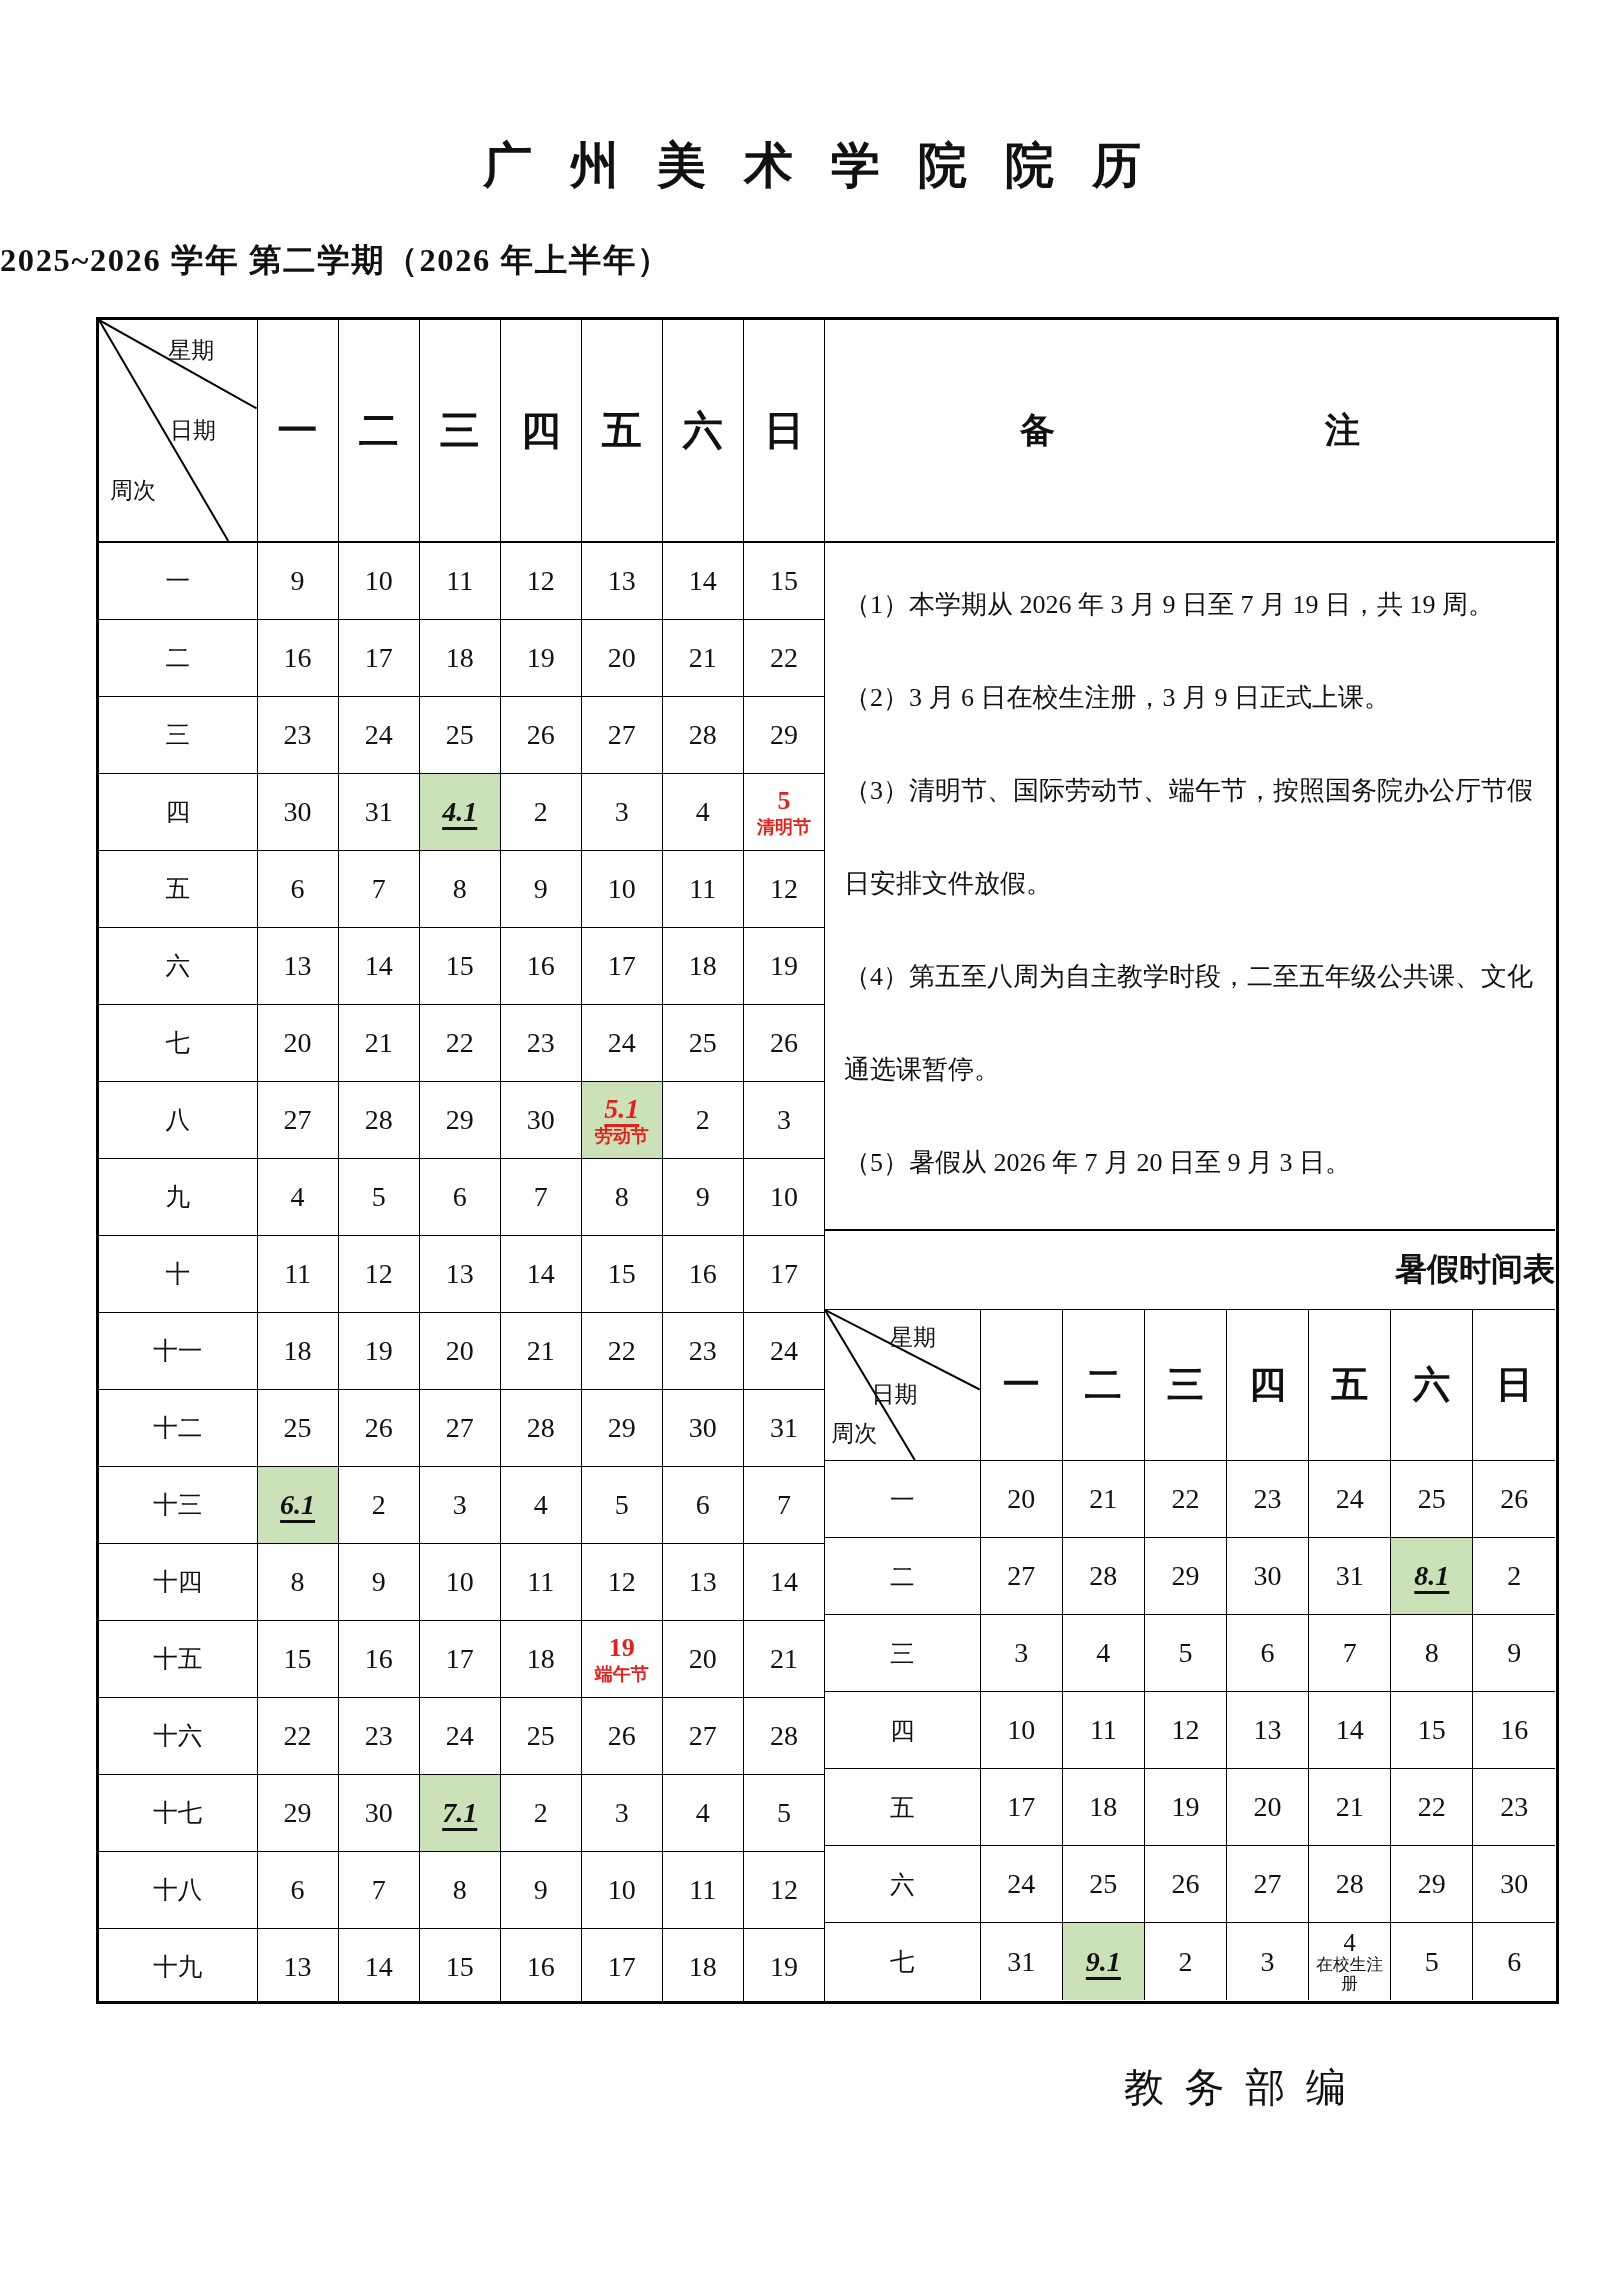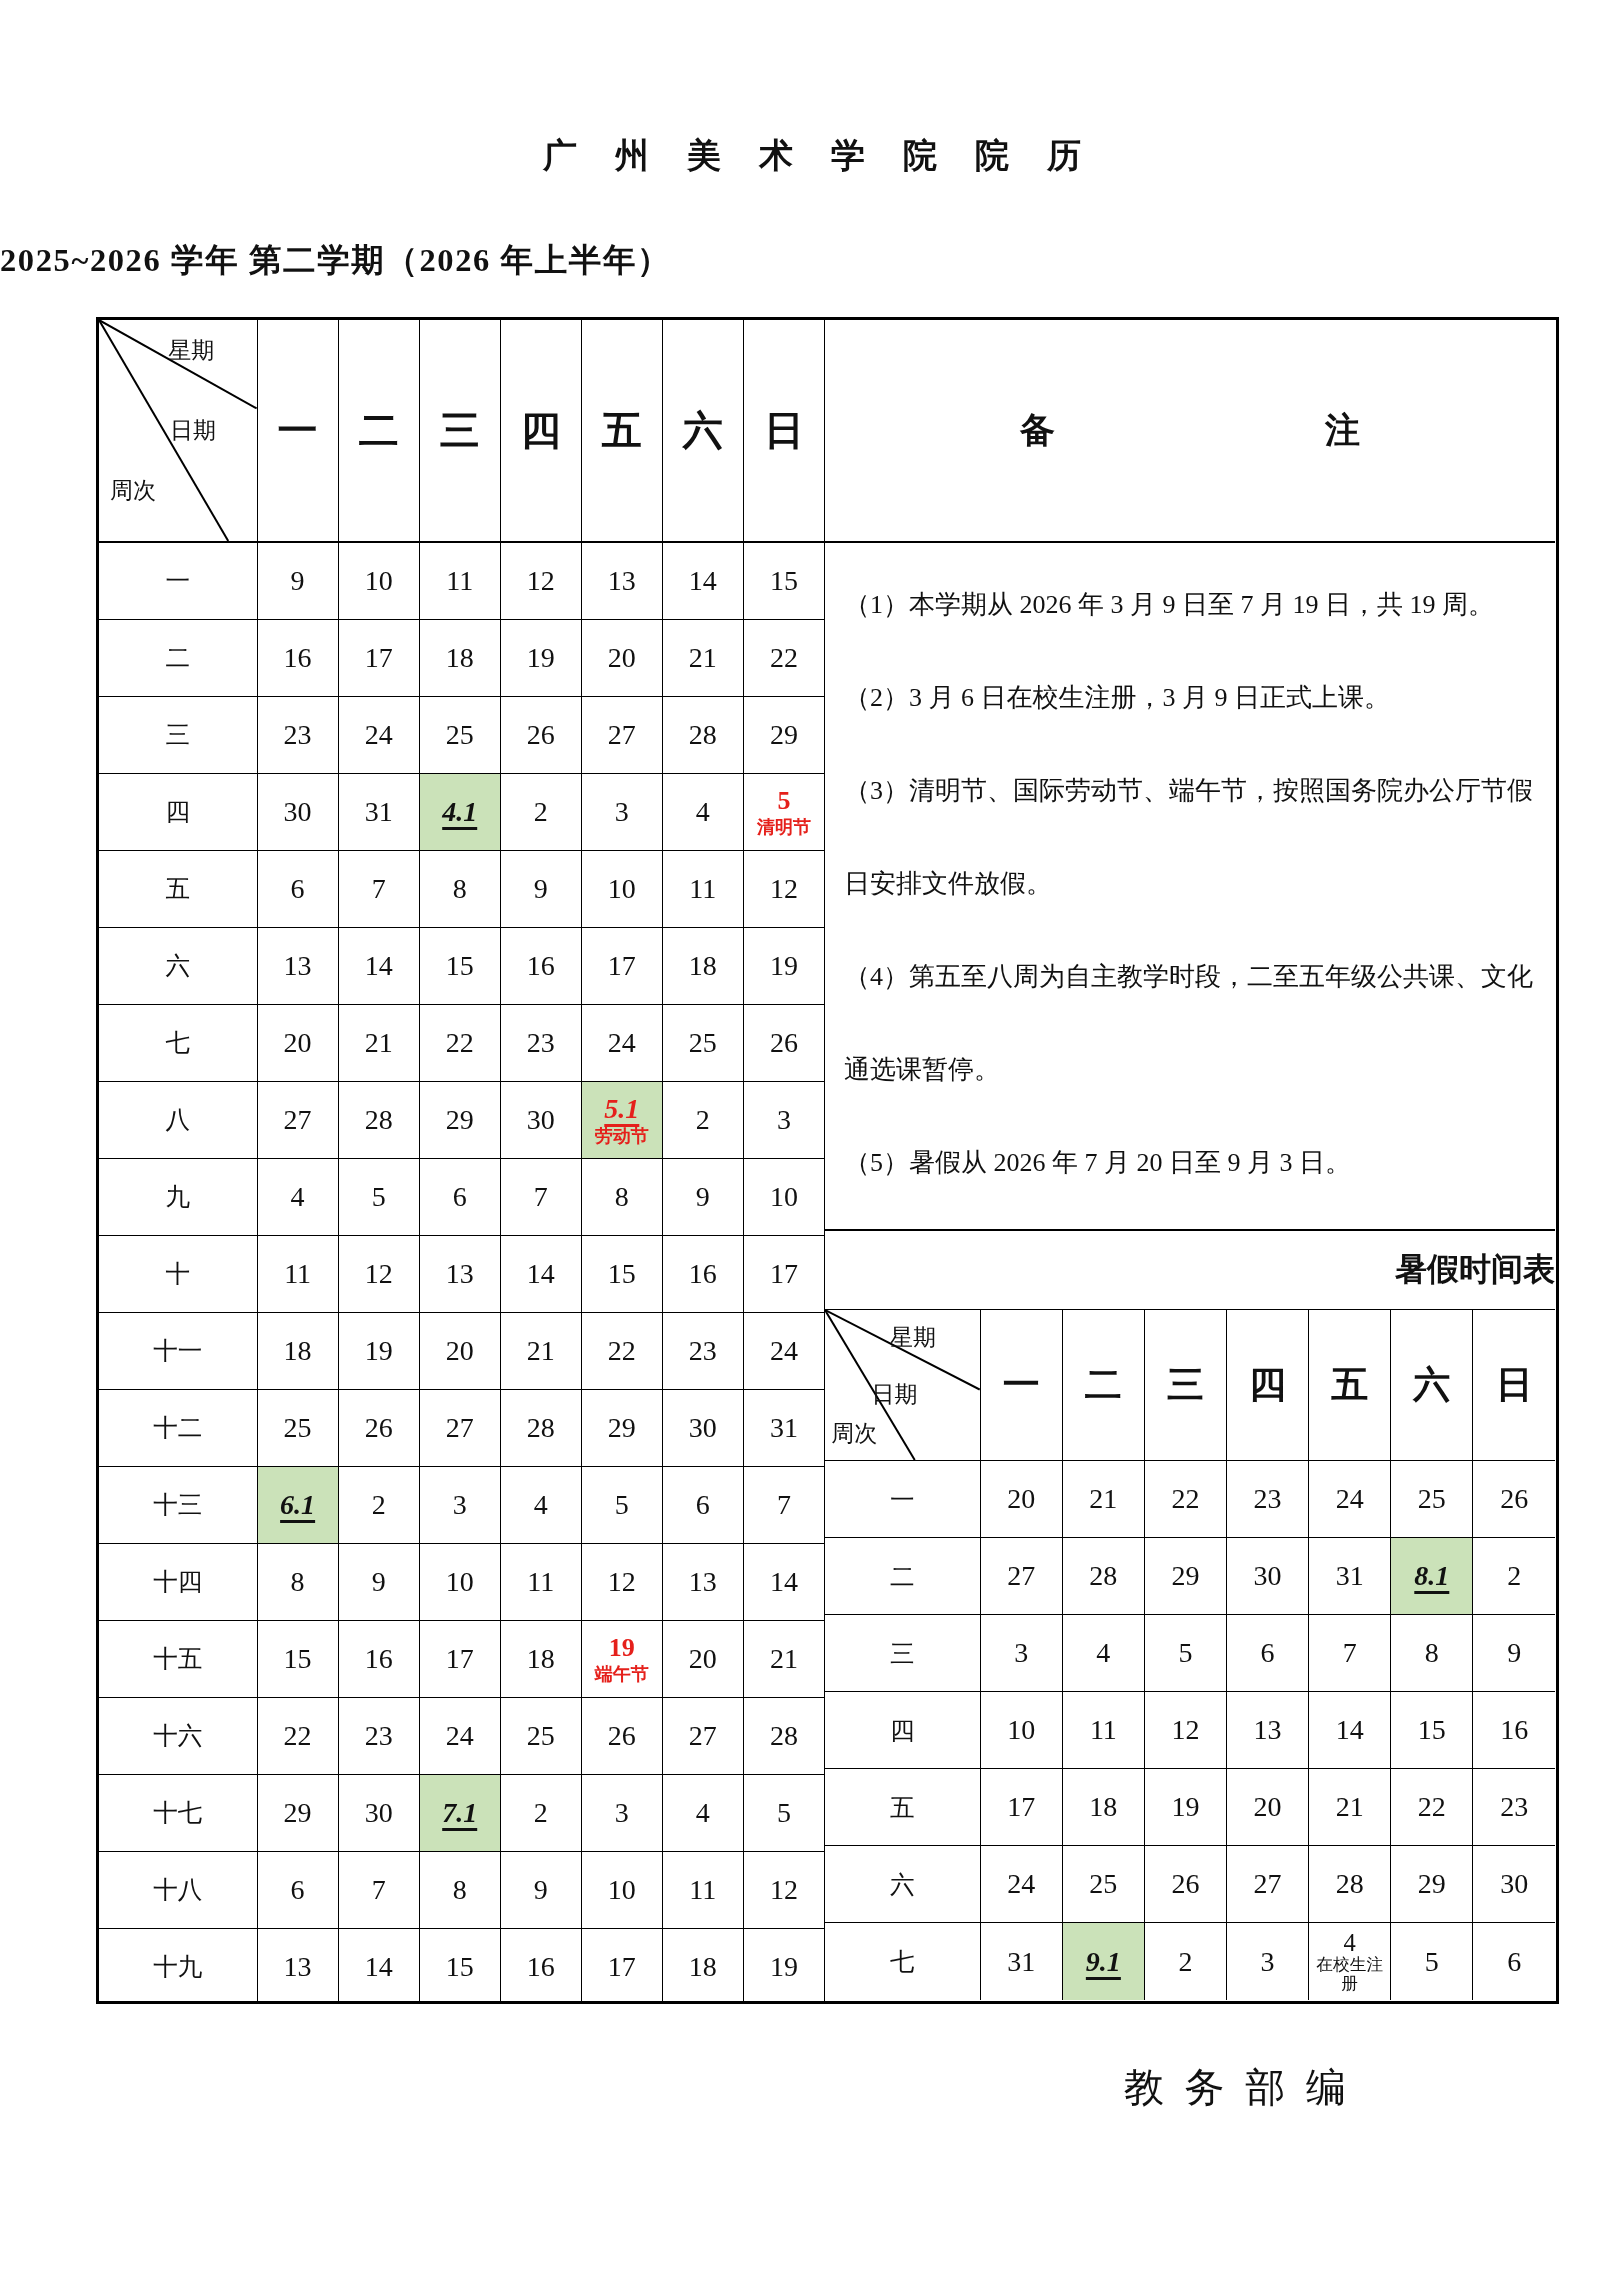"广州美术学院院历" .title { font-size: 34px -> 49px }
